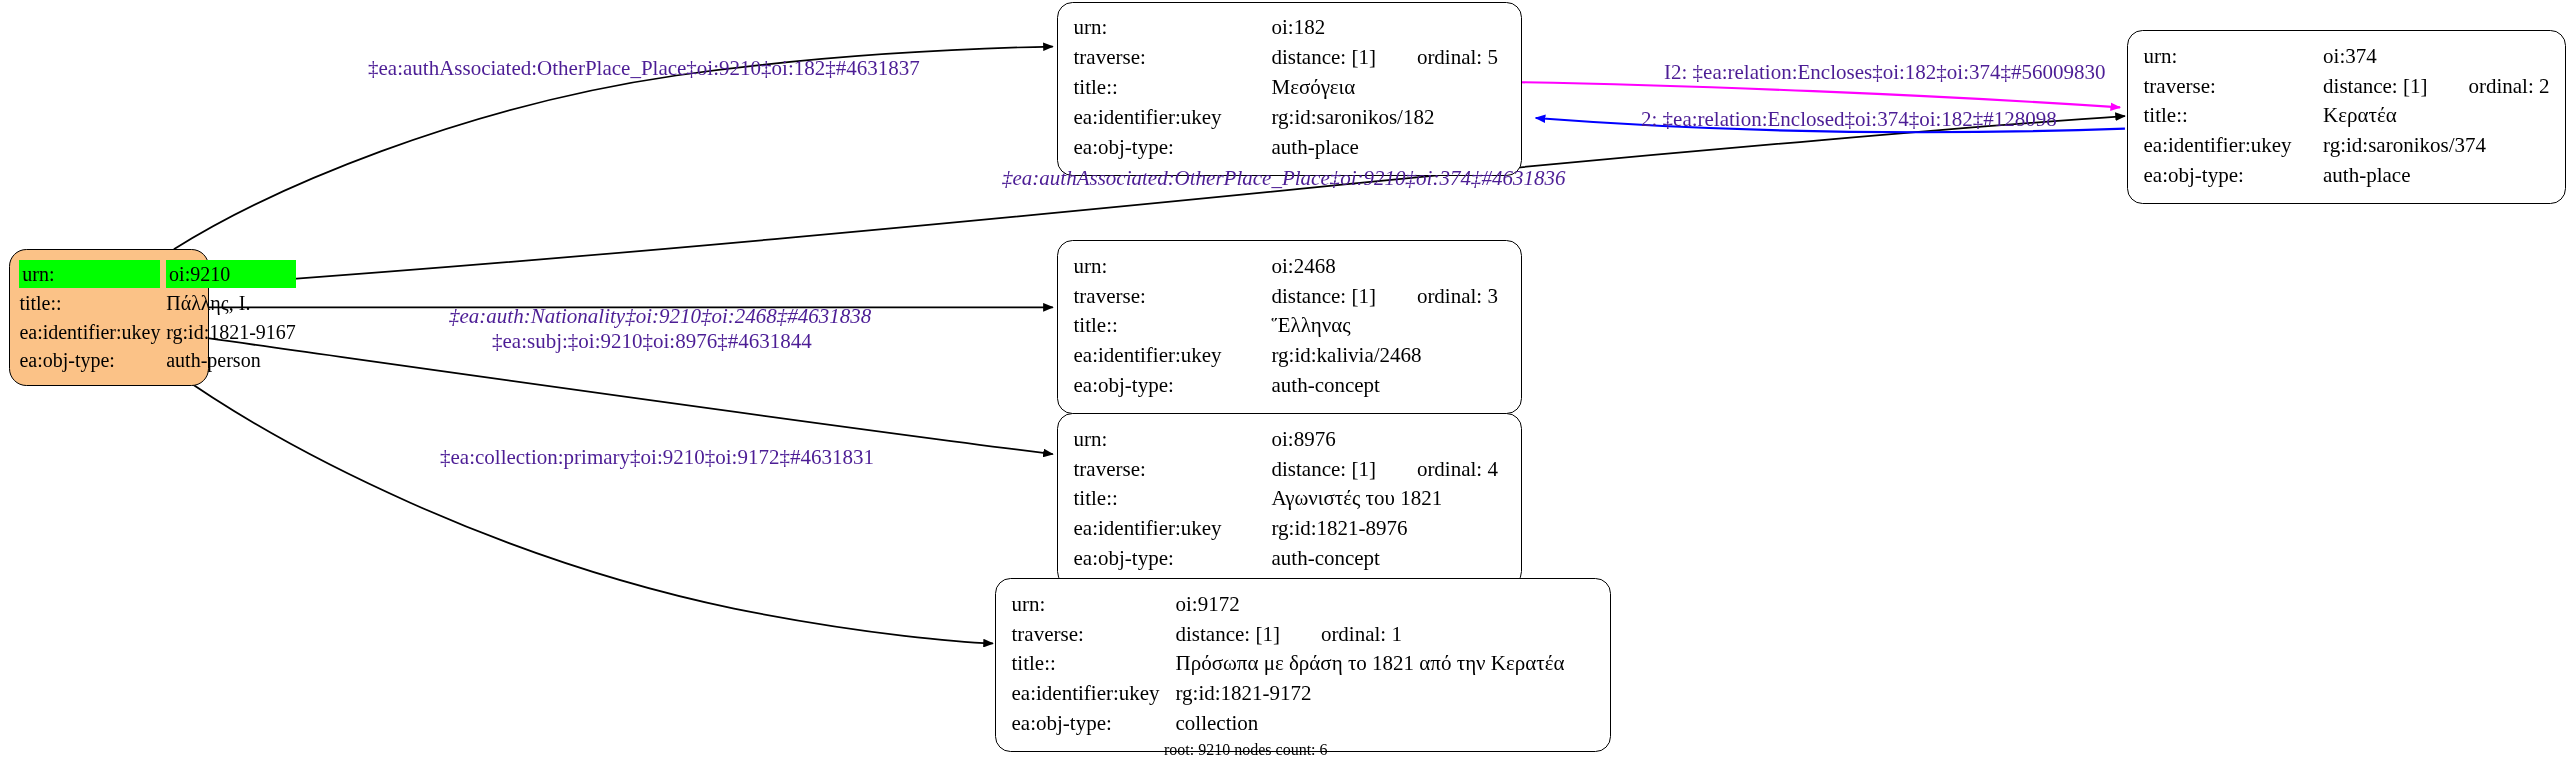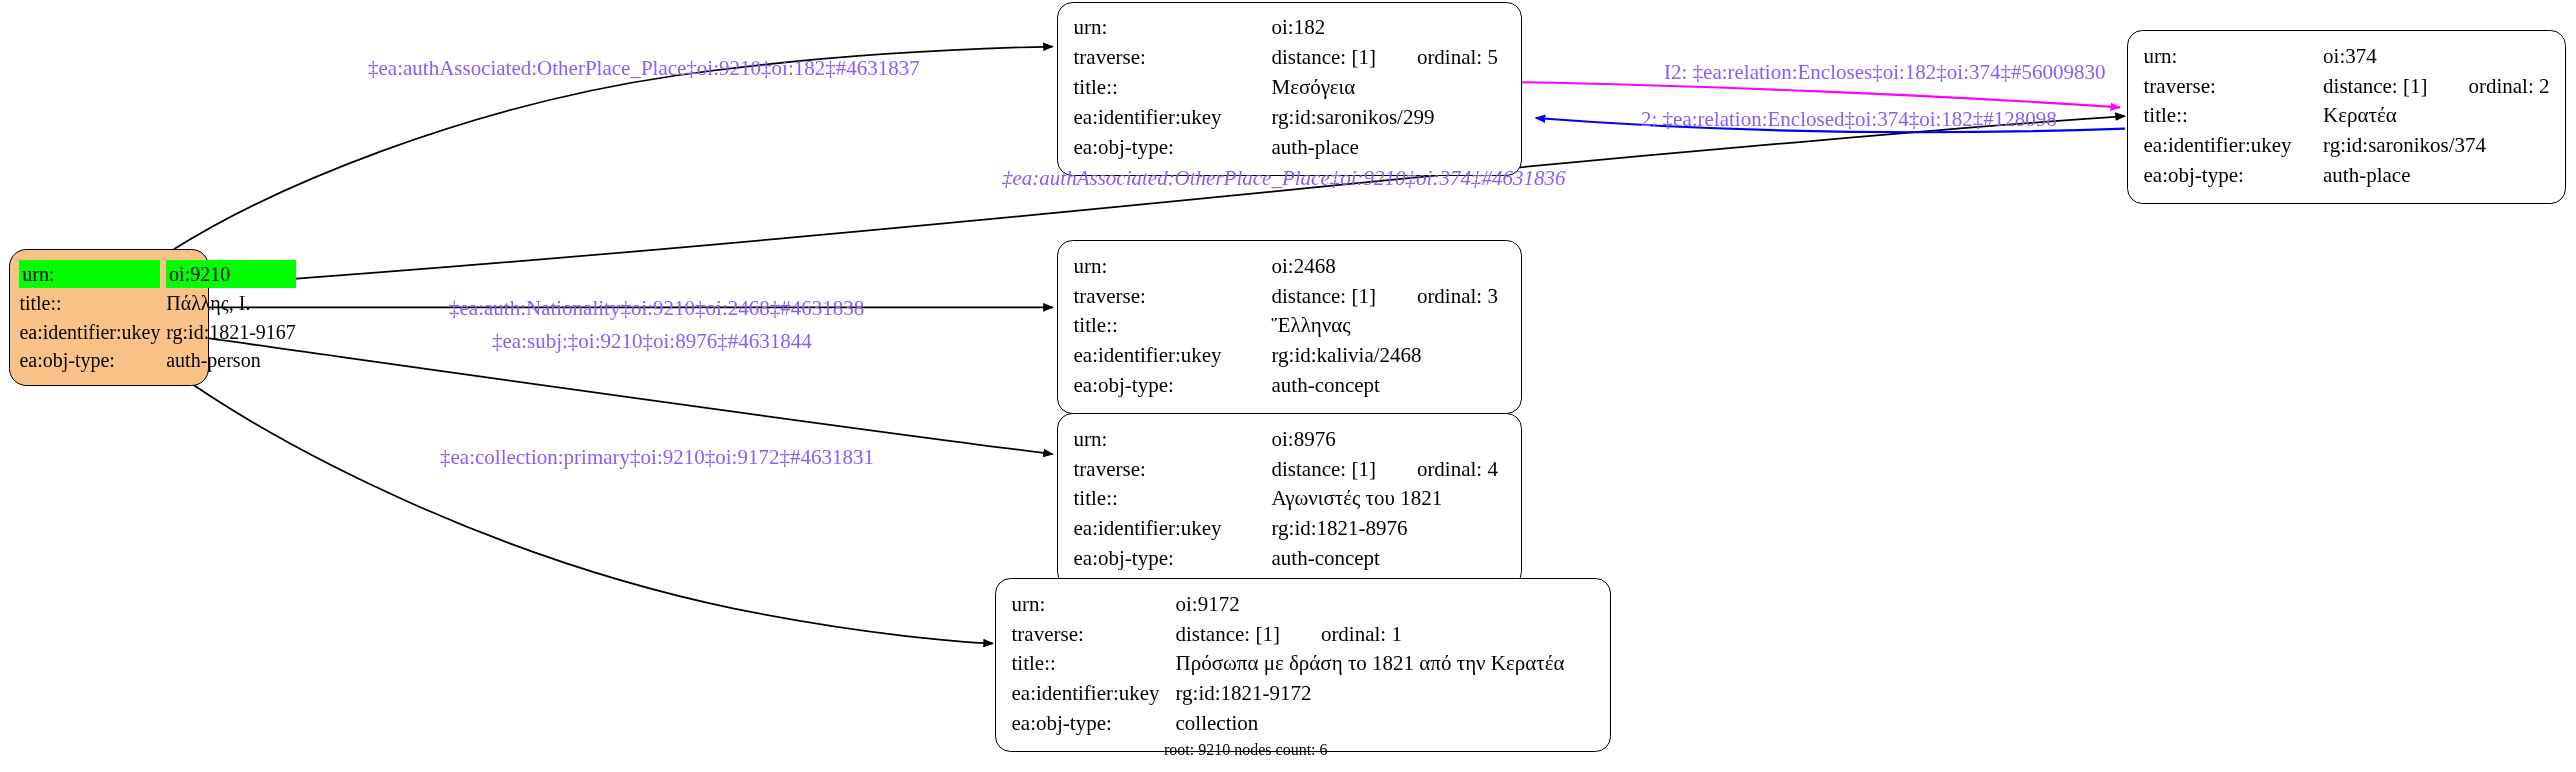"‡ea:authAssociated:OtherPlace_Place‡oi:9" .edge-label { color: #8b5cf6 -> #4c1d95 }
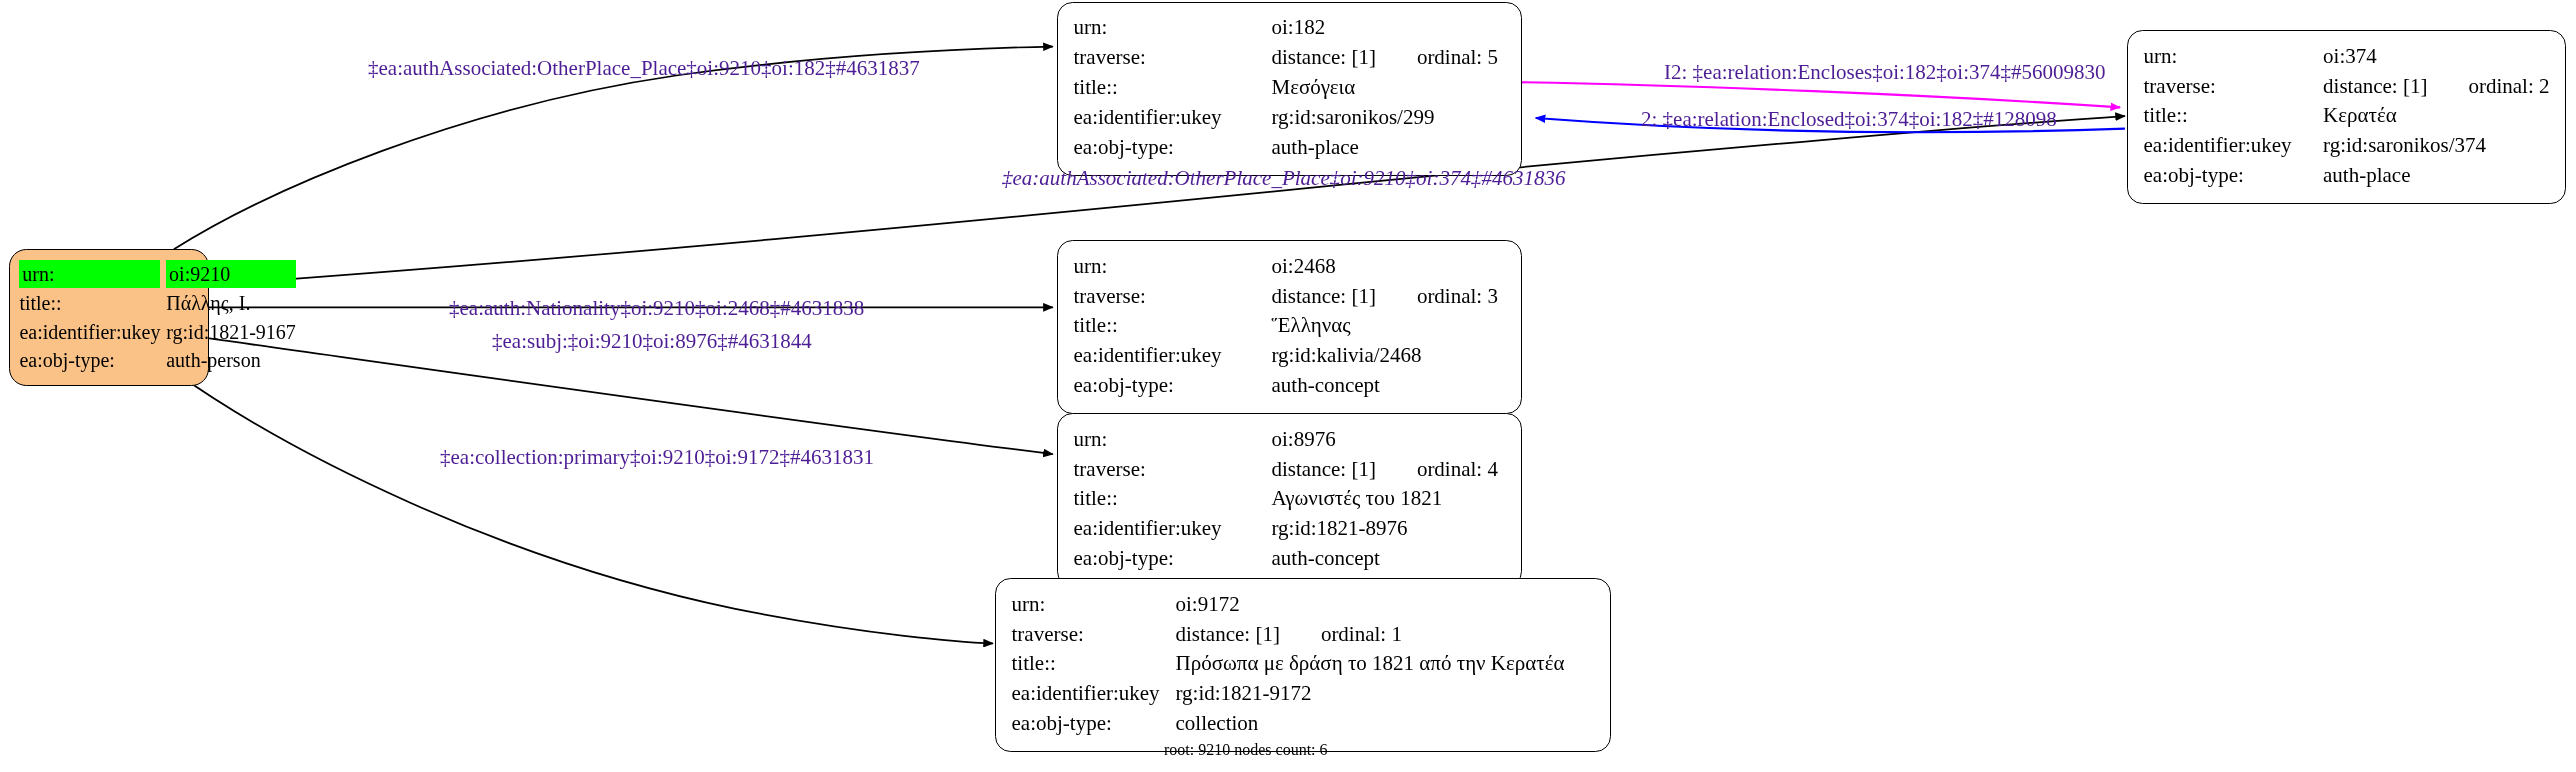"rg:id:saronikos/299" td.val { text: rg:id:saronikos/299 -> rg:id:saronikos/182 }
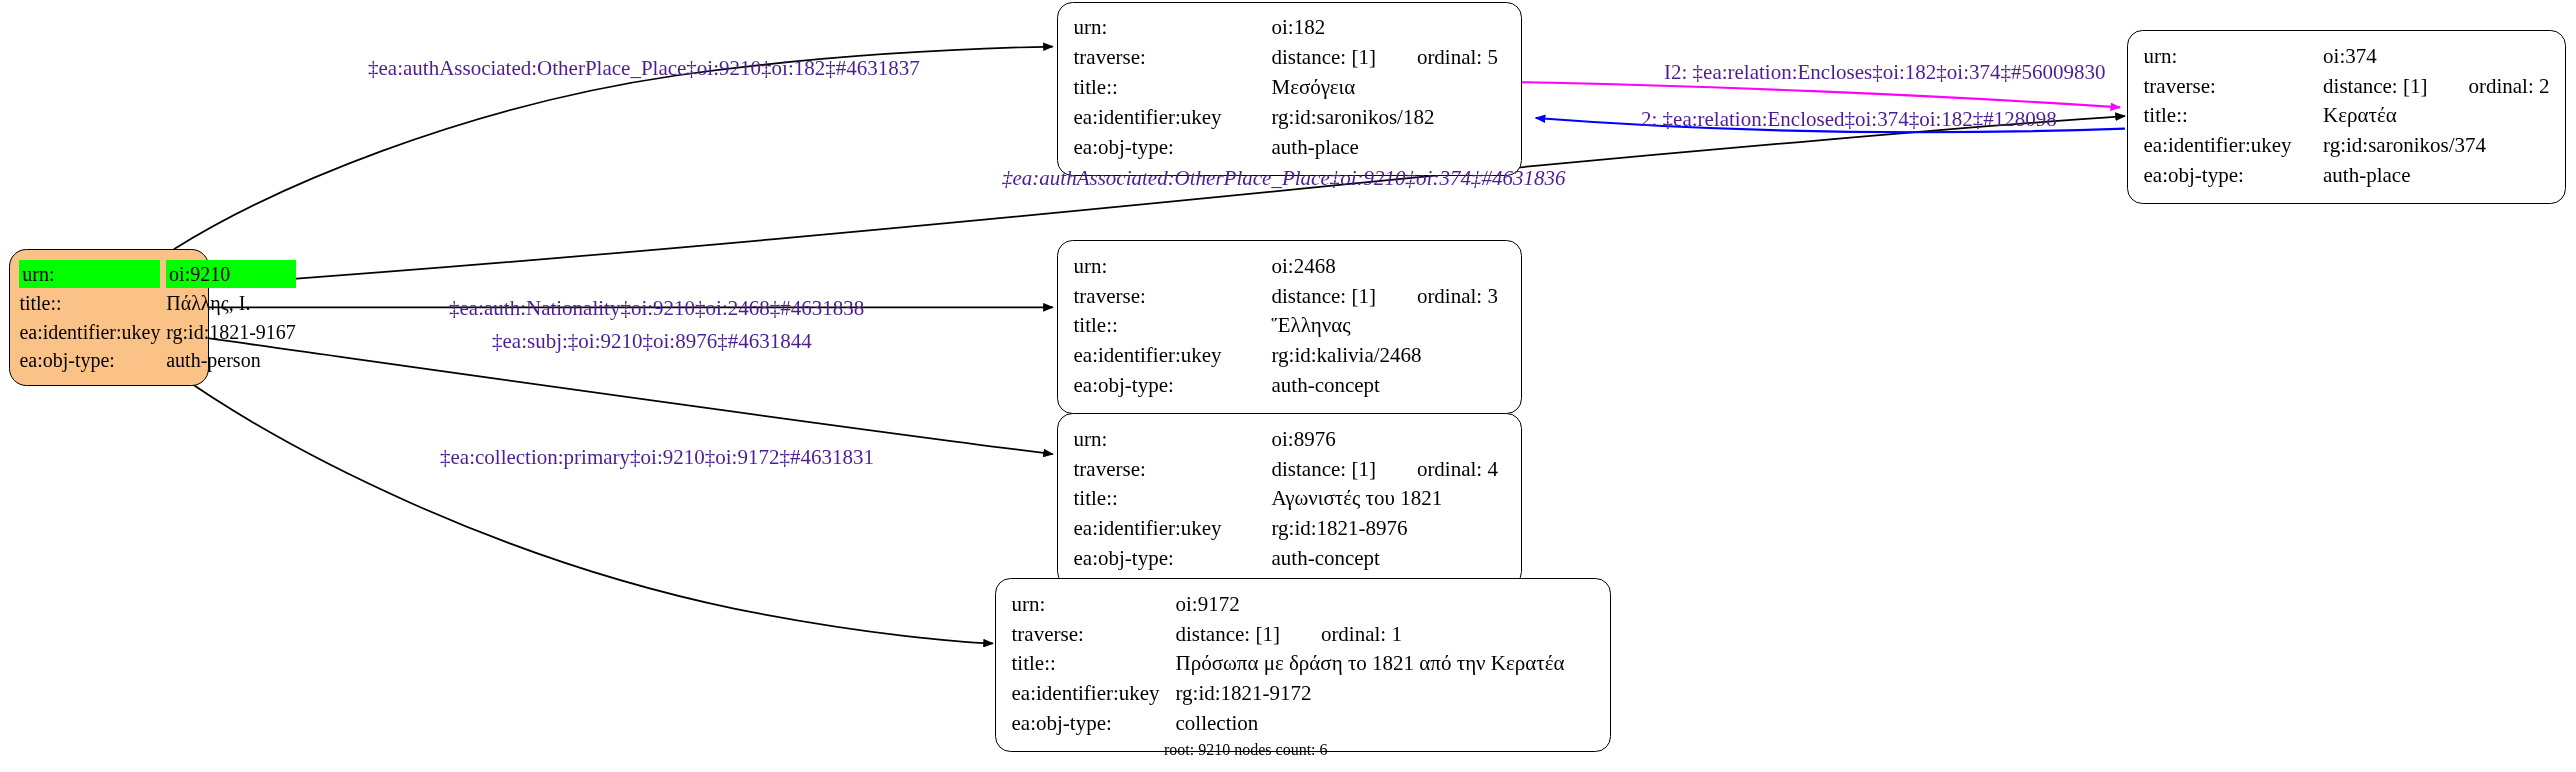"‡ea:auth:Nationality‡oi:9210‡oi:2468‡#46" div.edge-label { font-style: none -> italic; top: 298px -> 306px }
